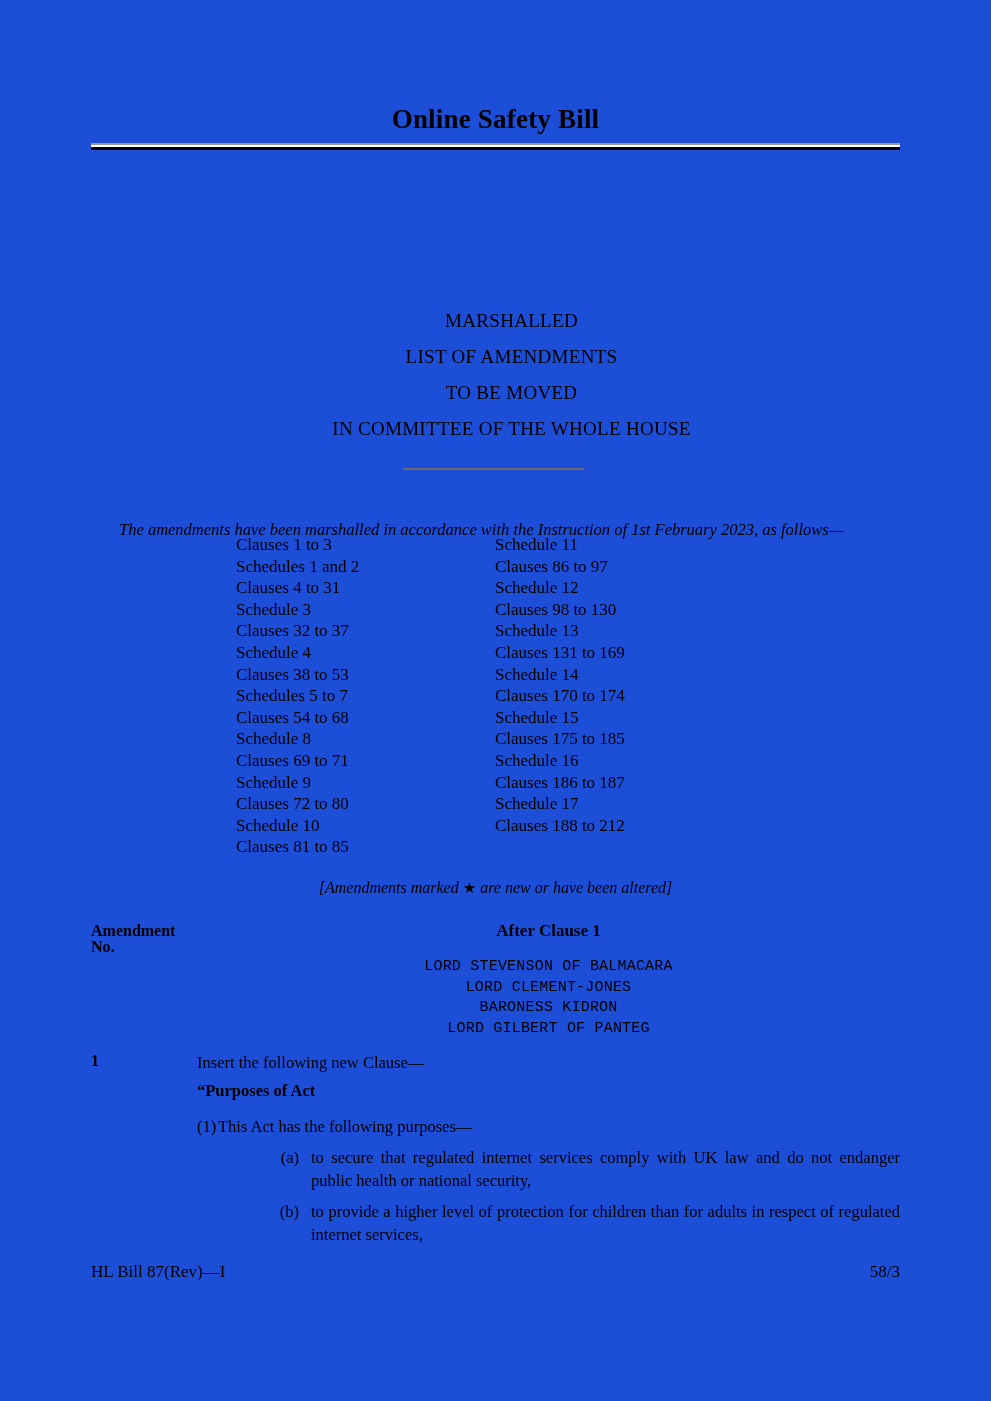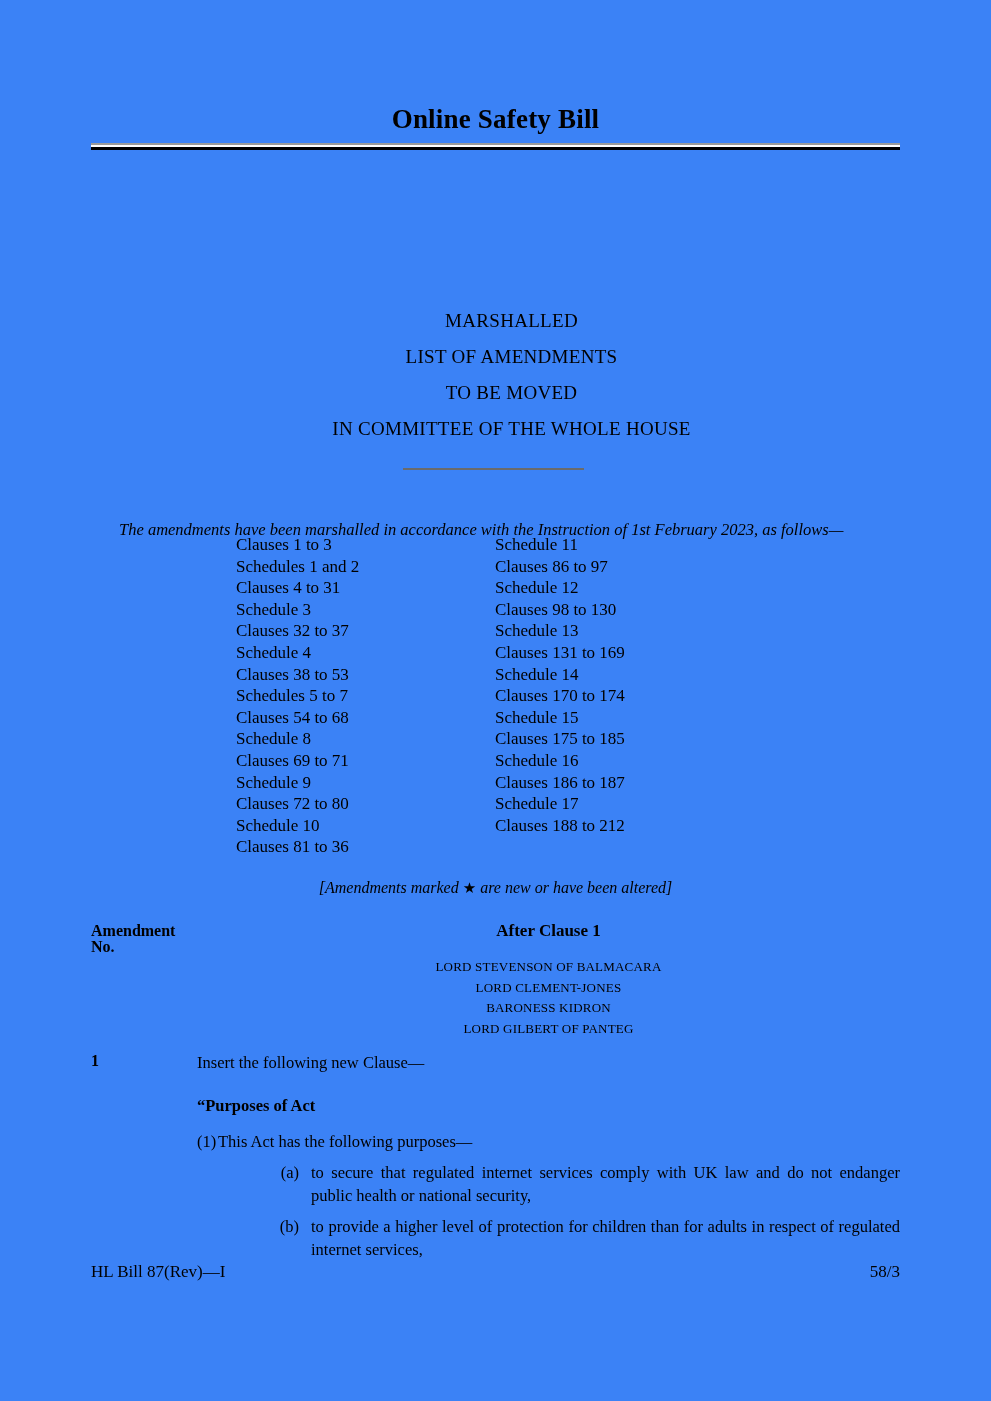"Online Safety Bill" .page { background: #3b82f6 -> #1d4ed8 }
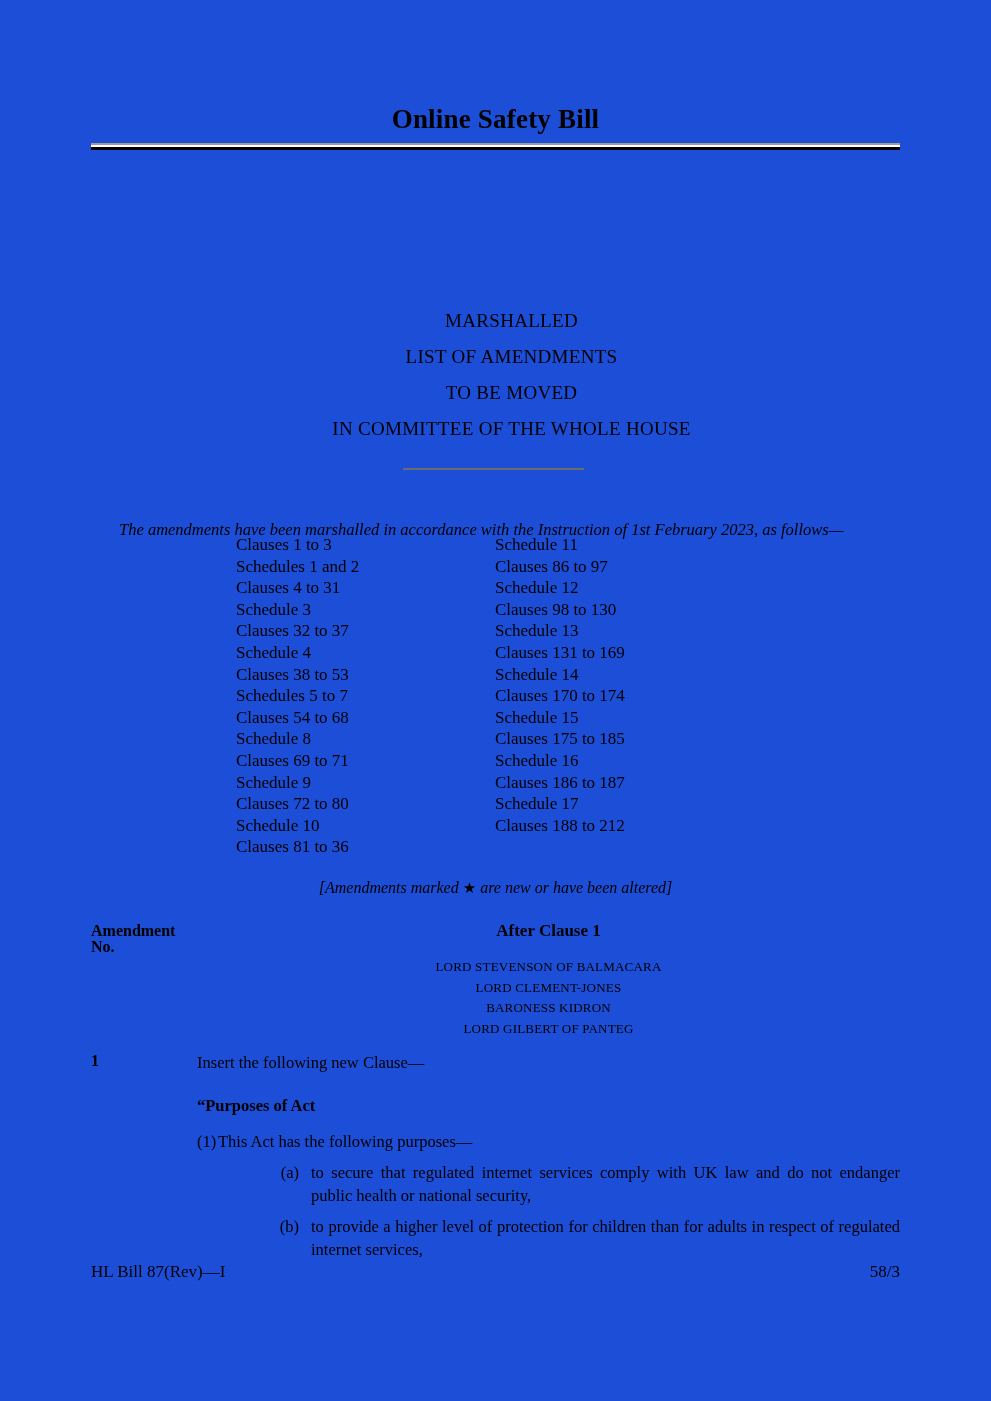"Clauses 81 to 36" div.mitem { text: 36 -> 85 }
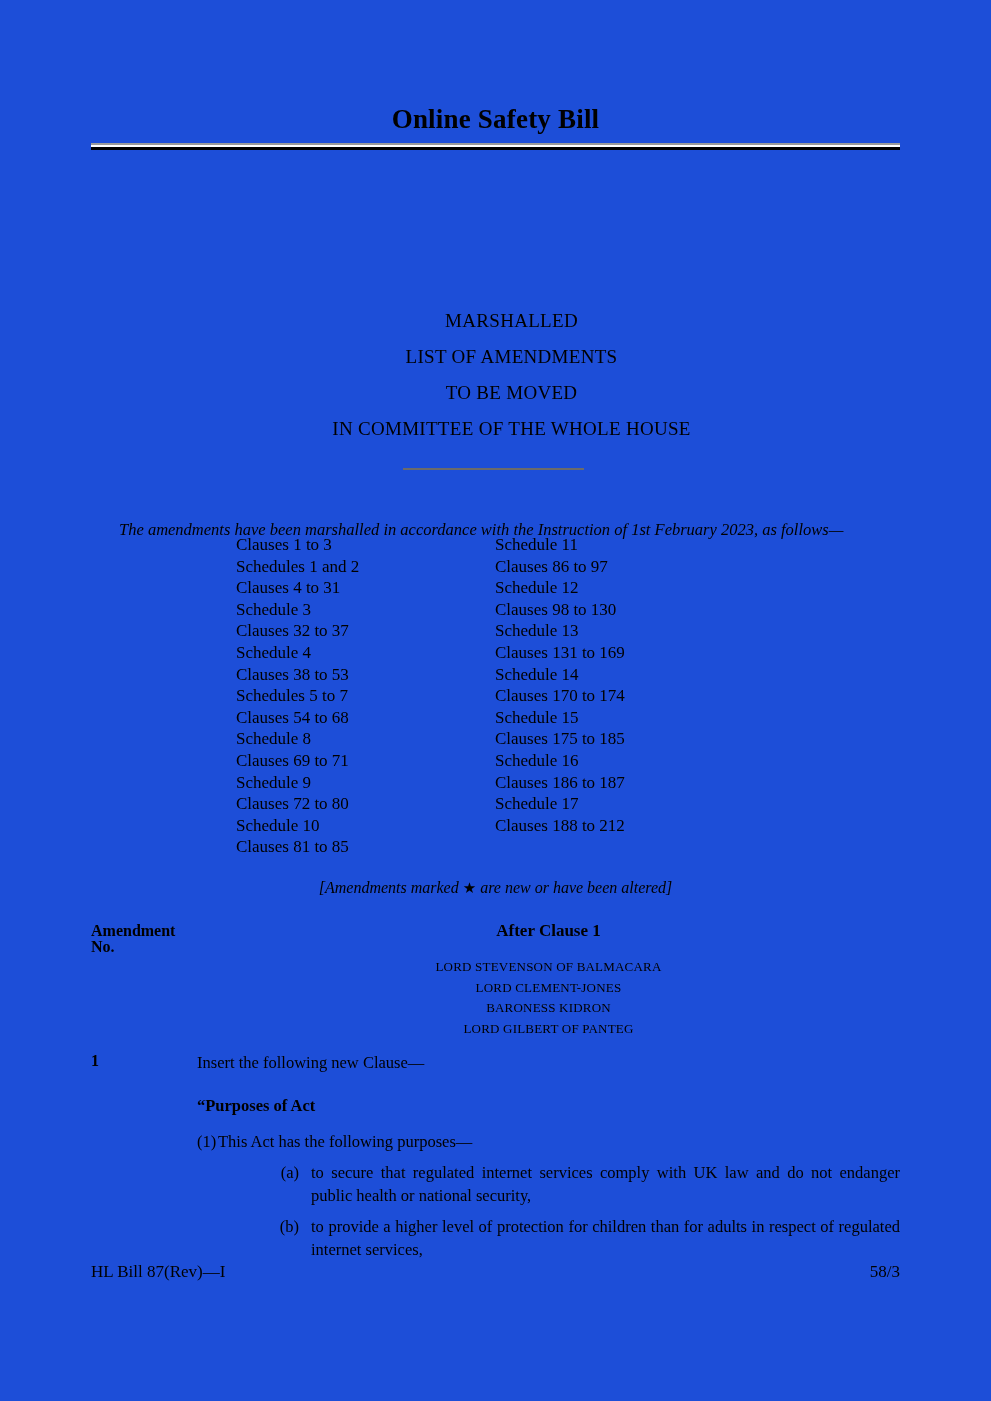"LORD STEVENSON OF BALMACARA" .sponsors .sline { font-family: none -> Liberation Mono, monospace; font-size: 13px -> 15px }
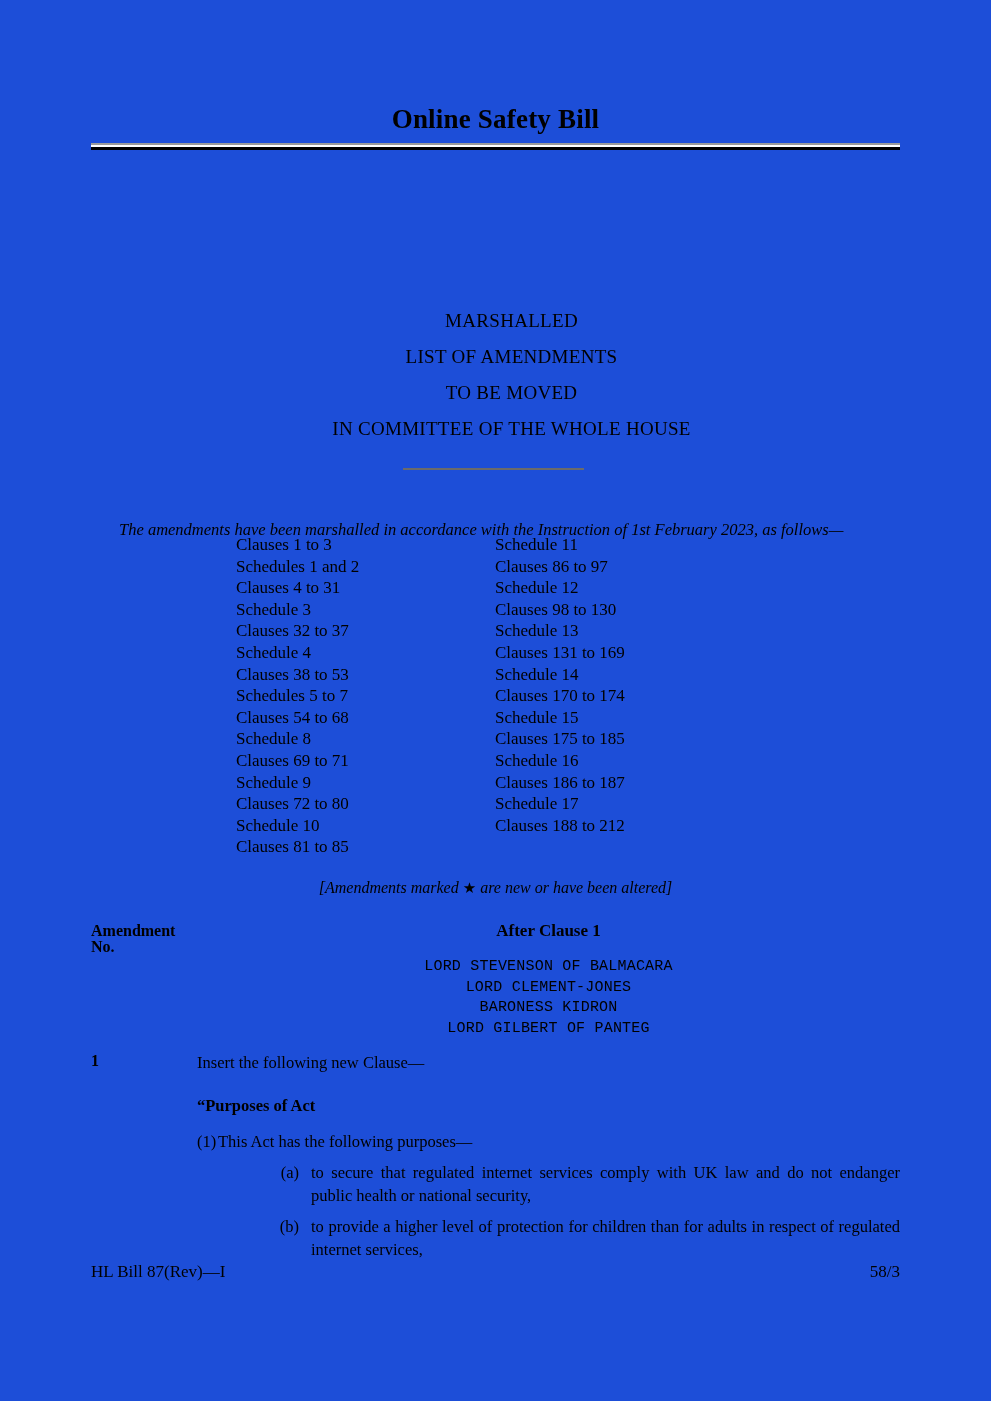"“Purposes of Act" .clause-title { margin-top: 19px -> 4px }
